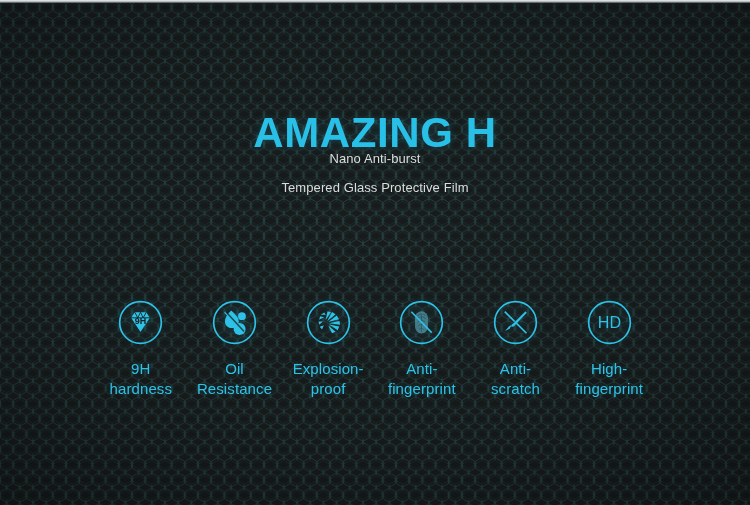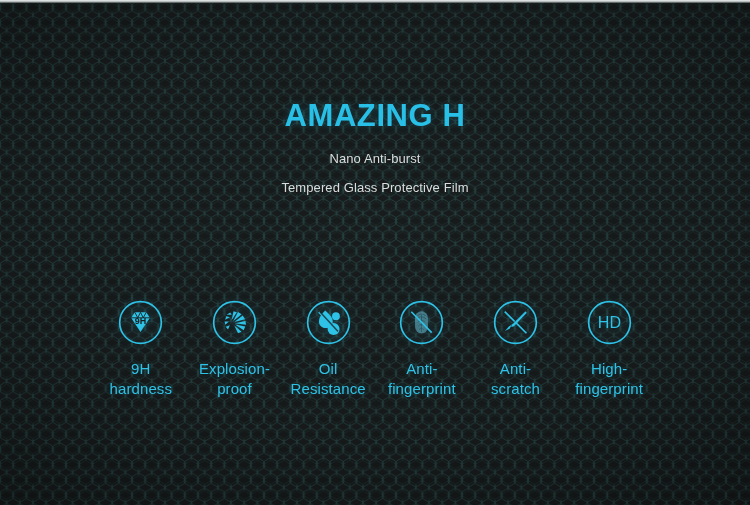"AMAZING H" .headline { font-size: 31px -> 42px; margin: 4px -> 16px }
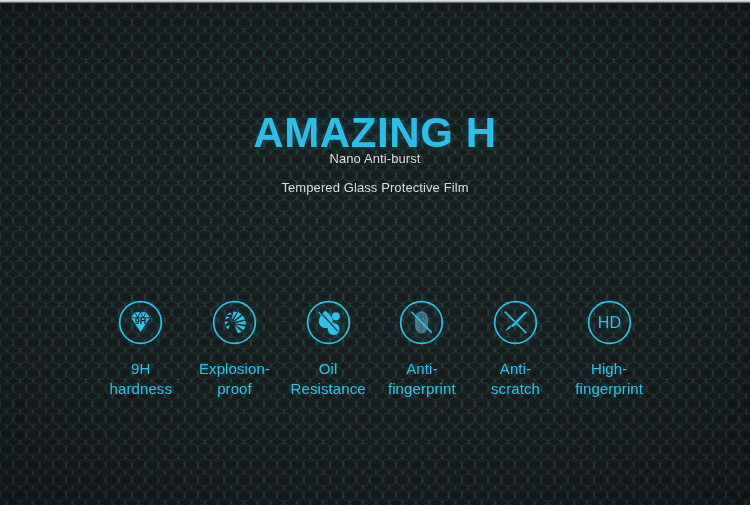"Explosion-" div.feature { order: before "Oil" -> after "Oil" }
